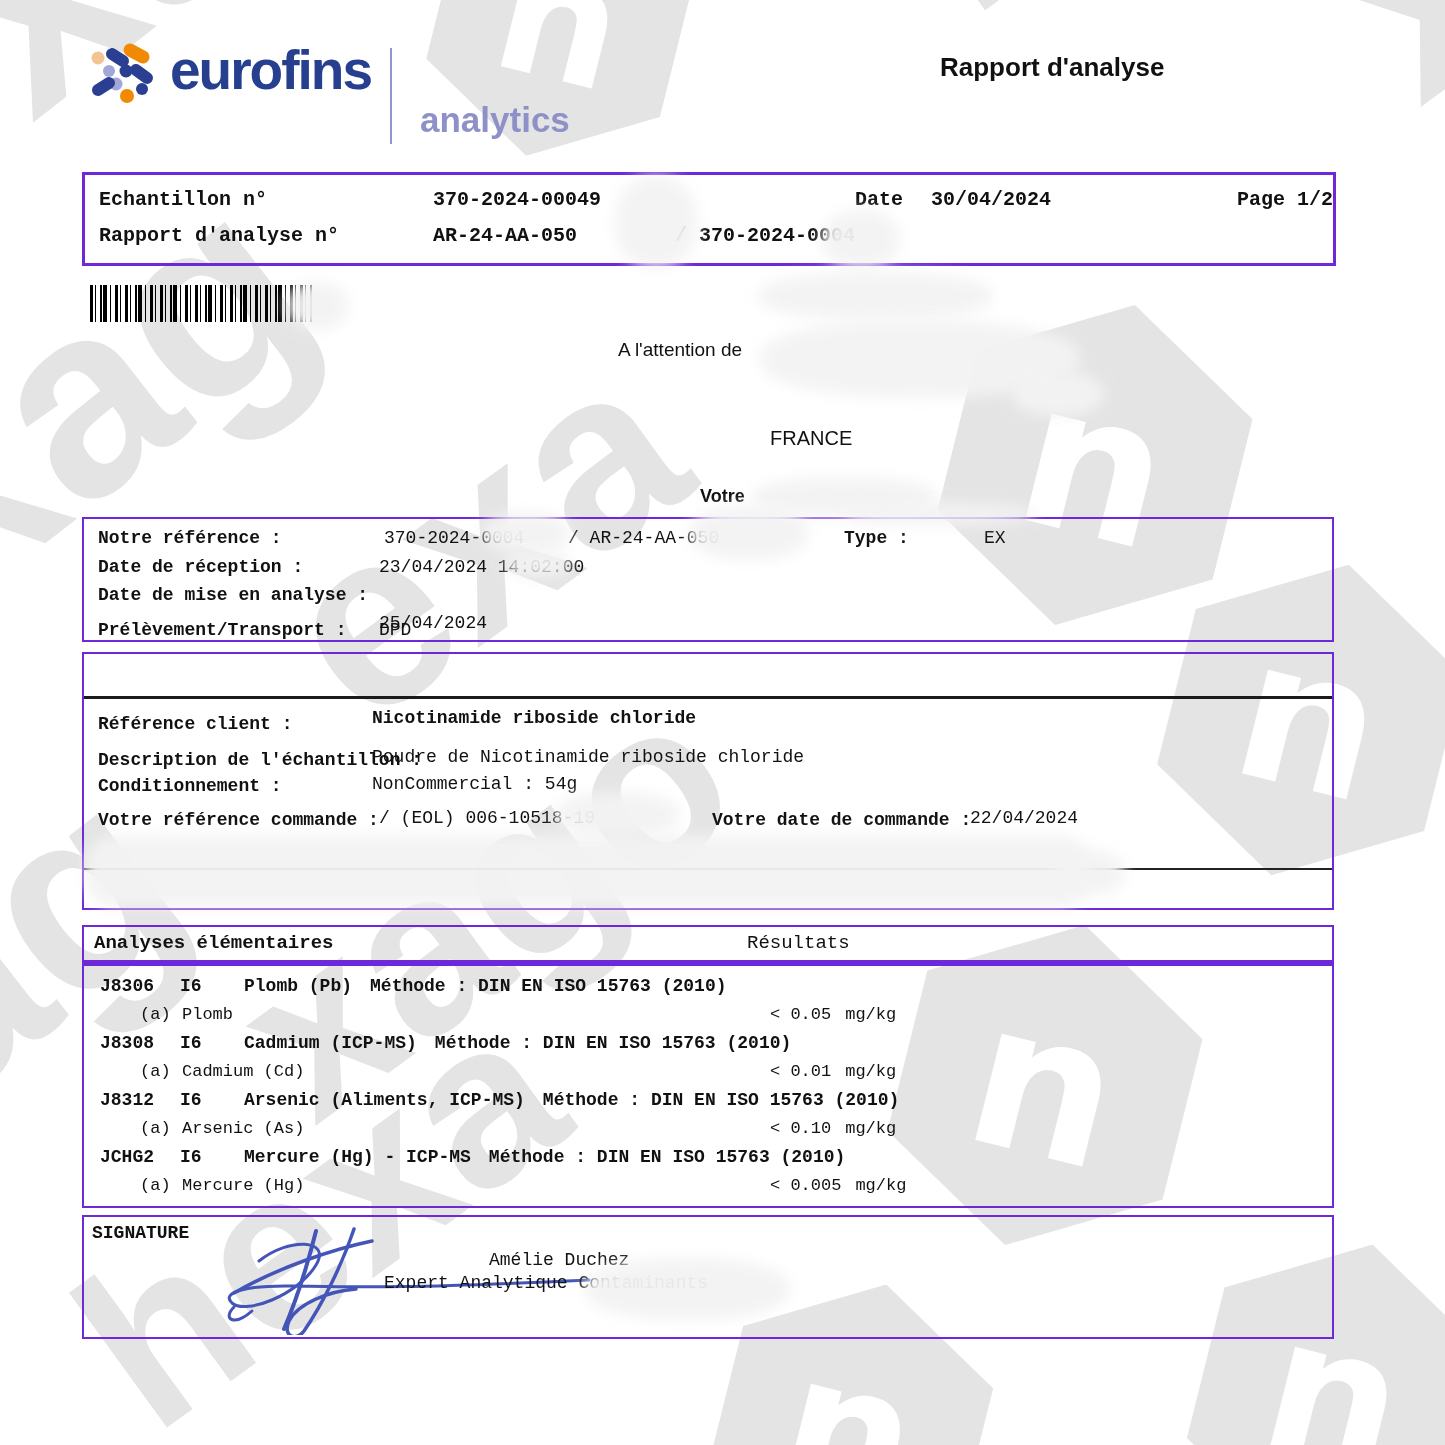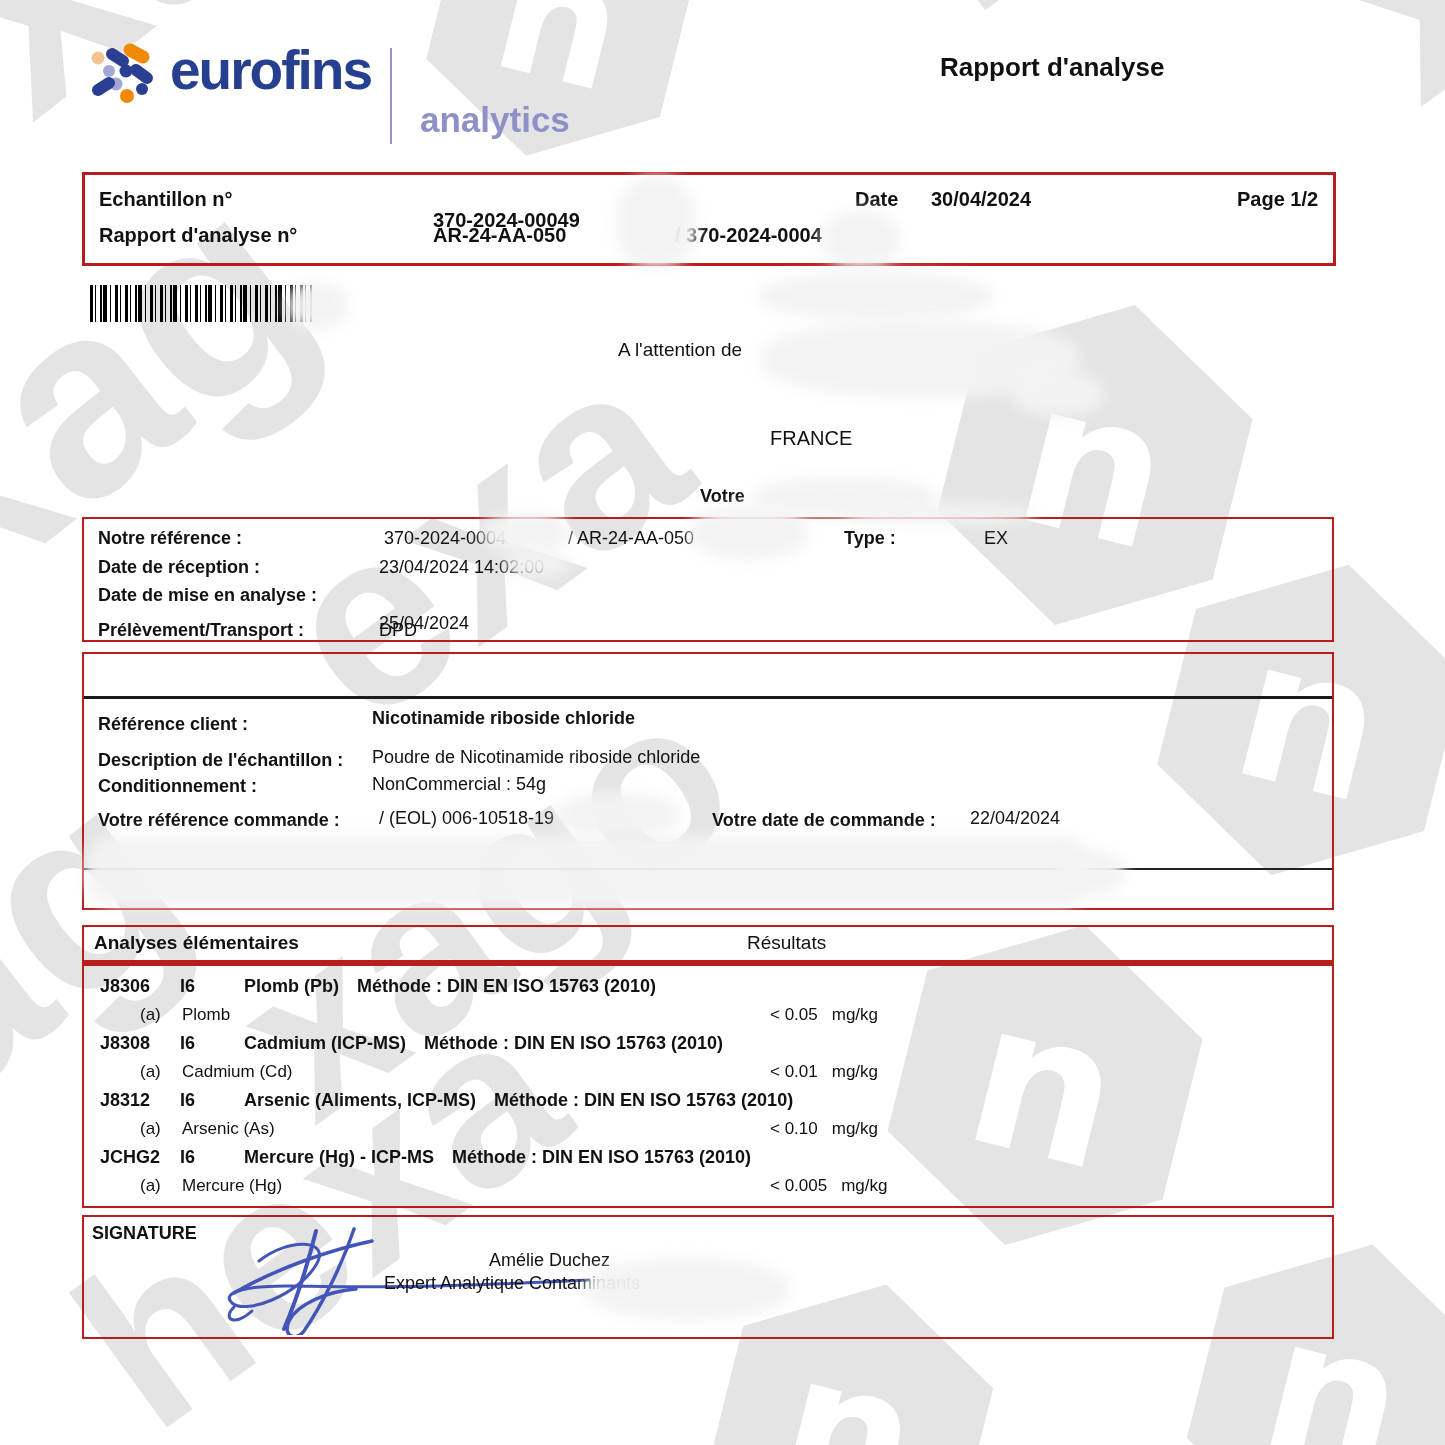"Echantillon n°" .box { border: 2px solid #b91c1c -> 2px solid #6d28d9; font-family: none -> Liberation Mono, monospace }
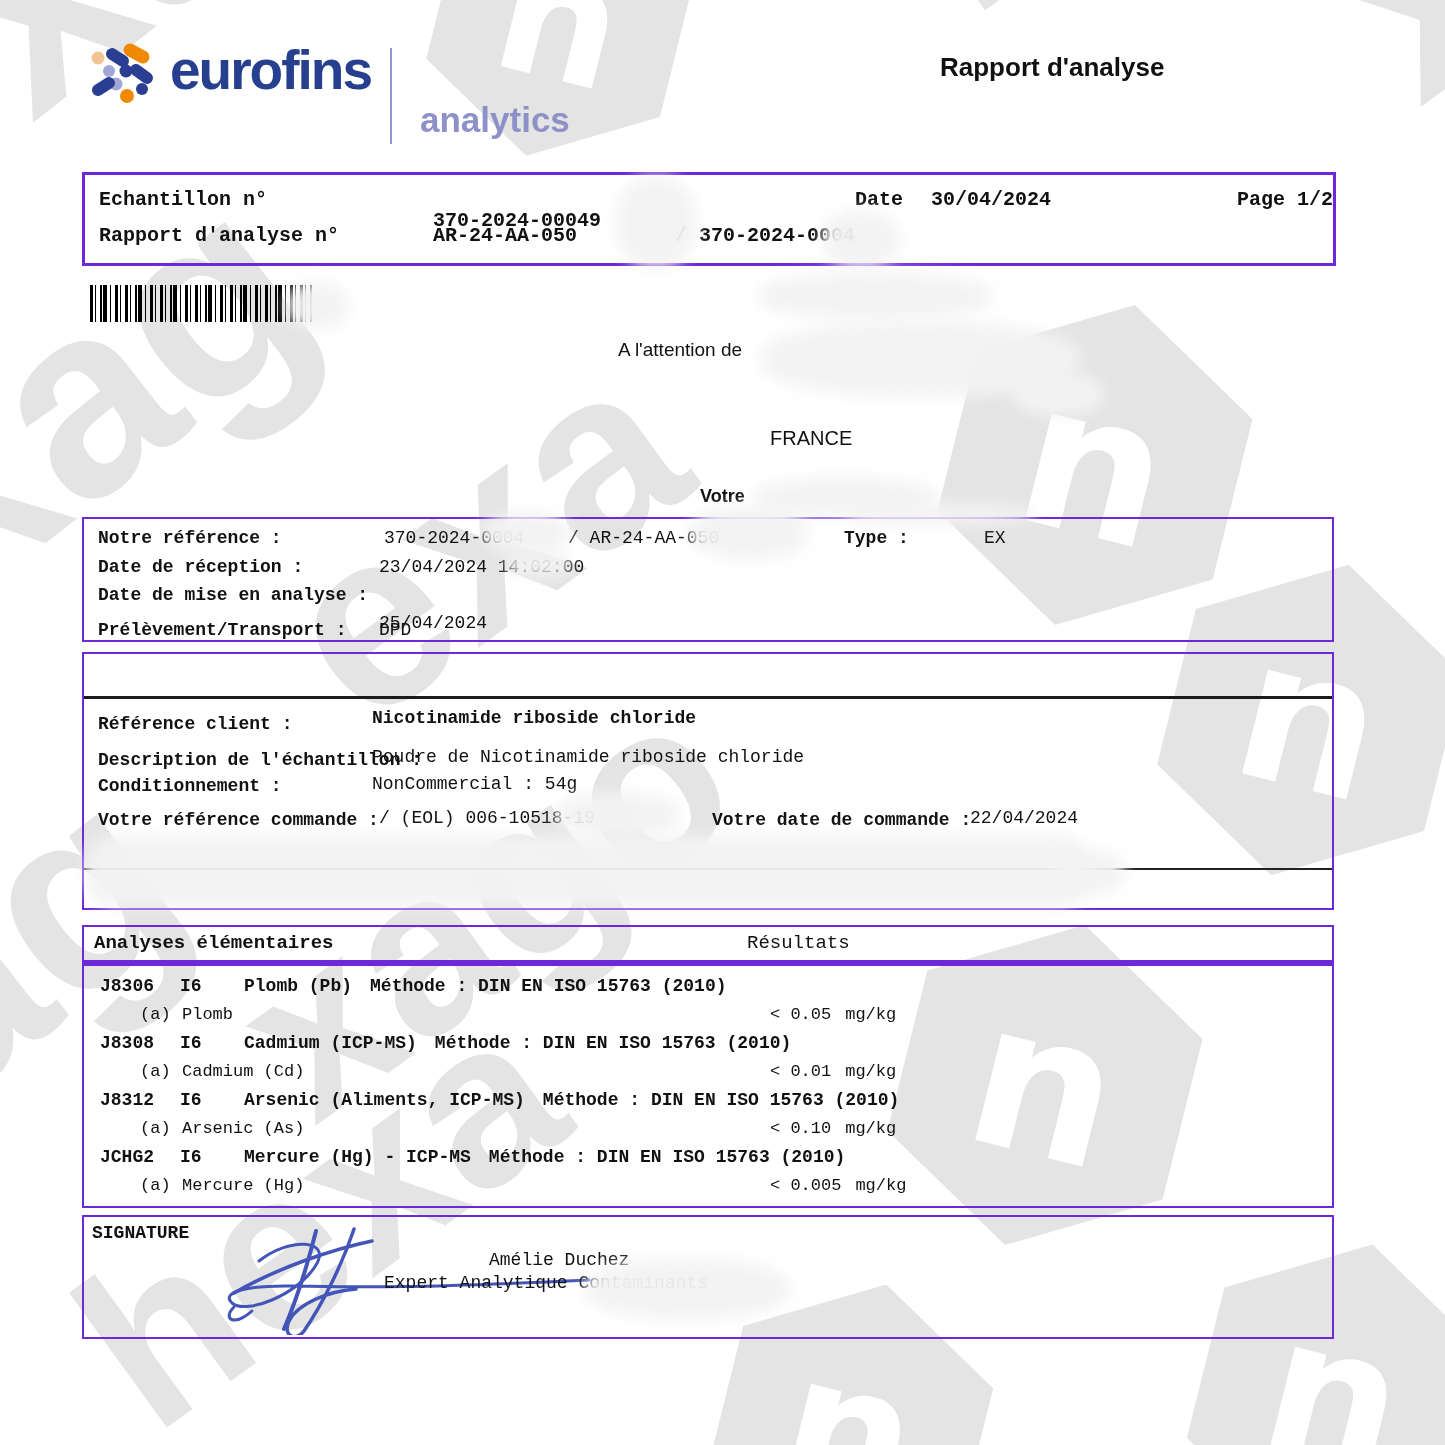"370-2024-00049" span.abs { margin-top: 21px -> none }
